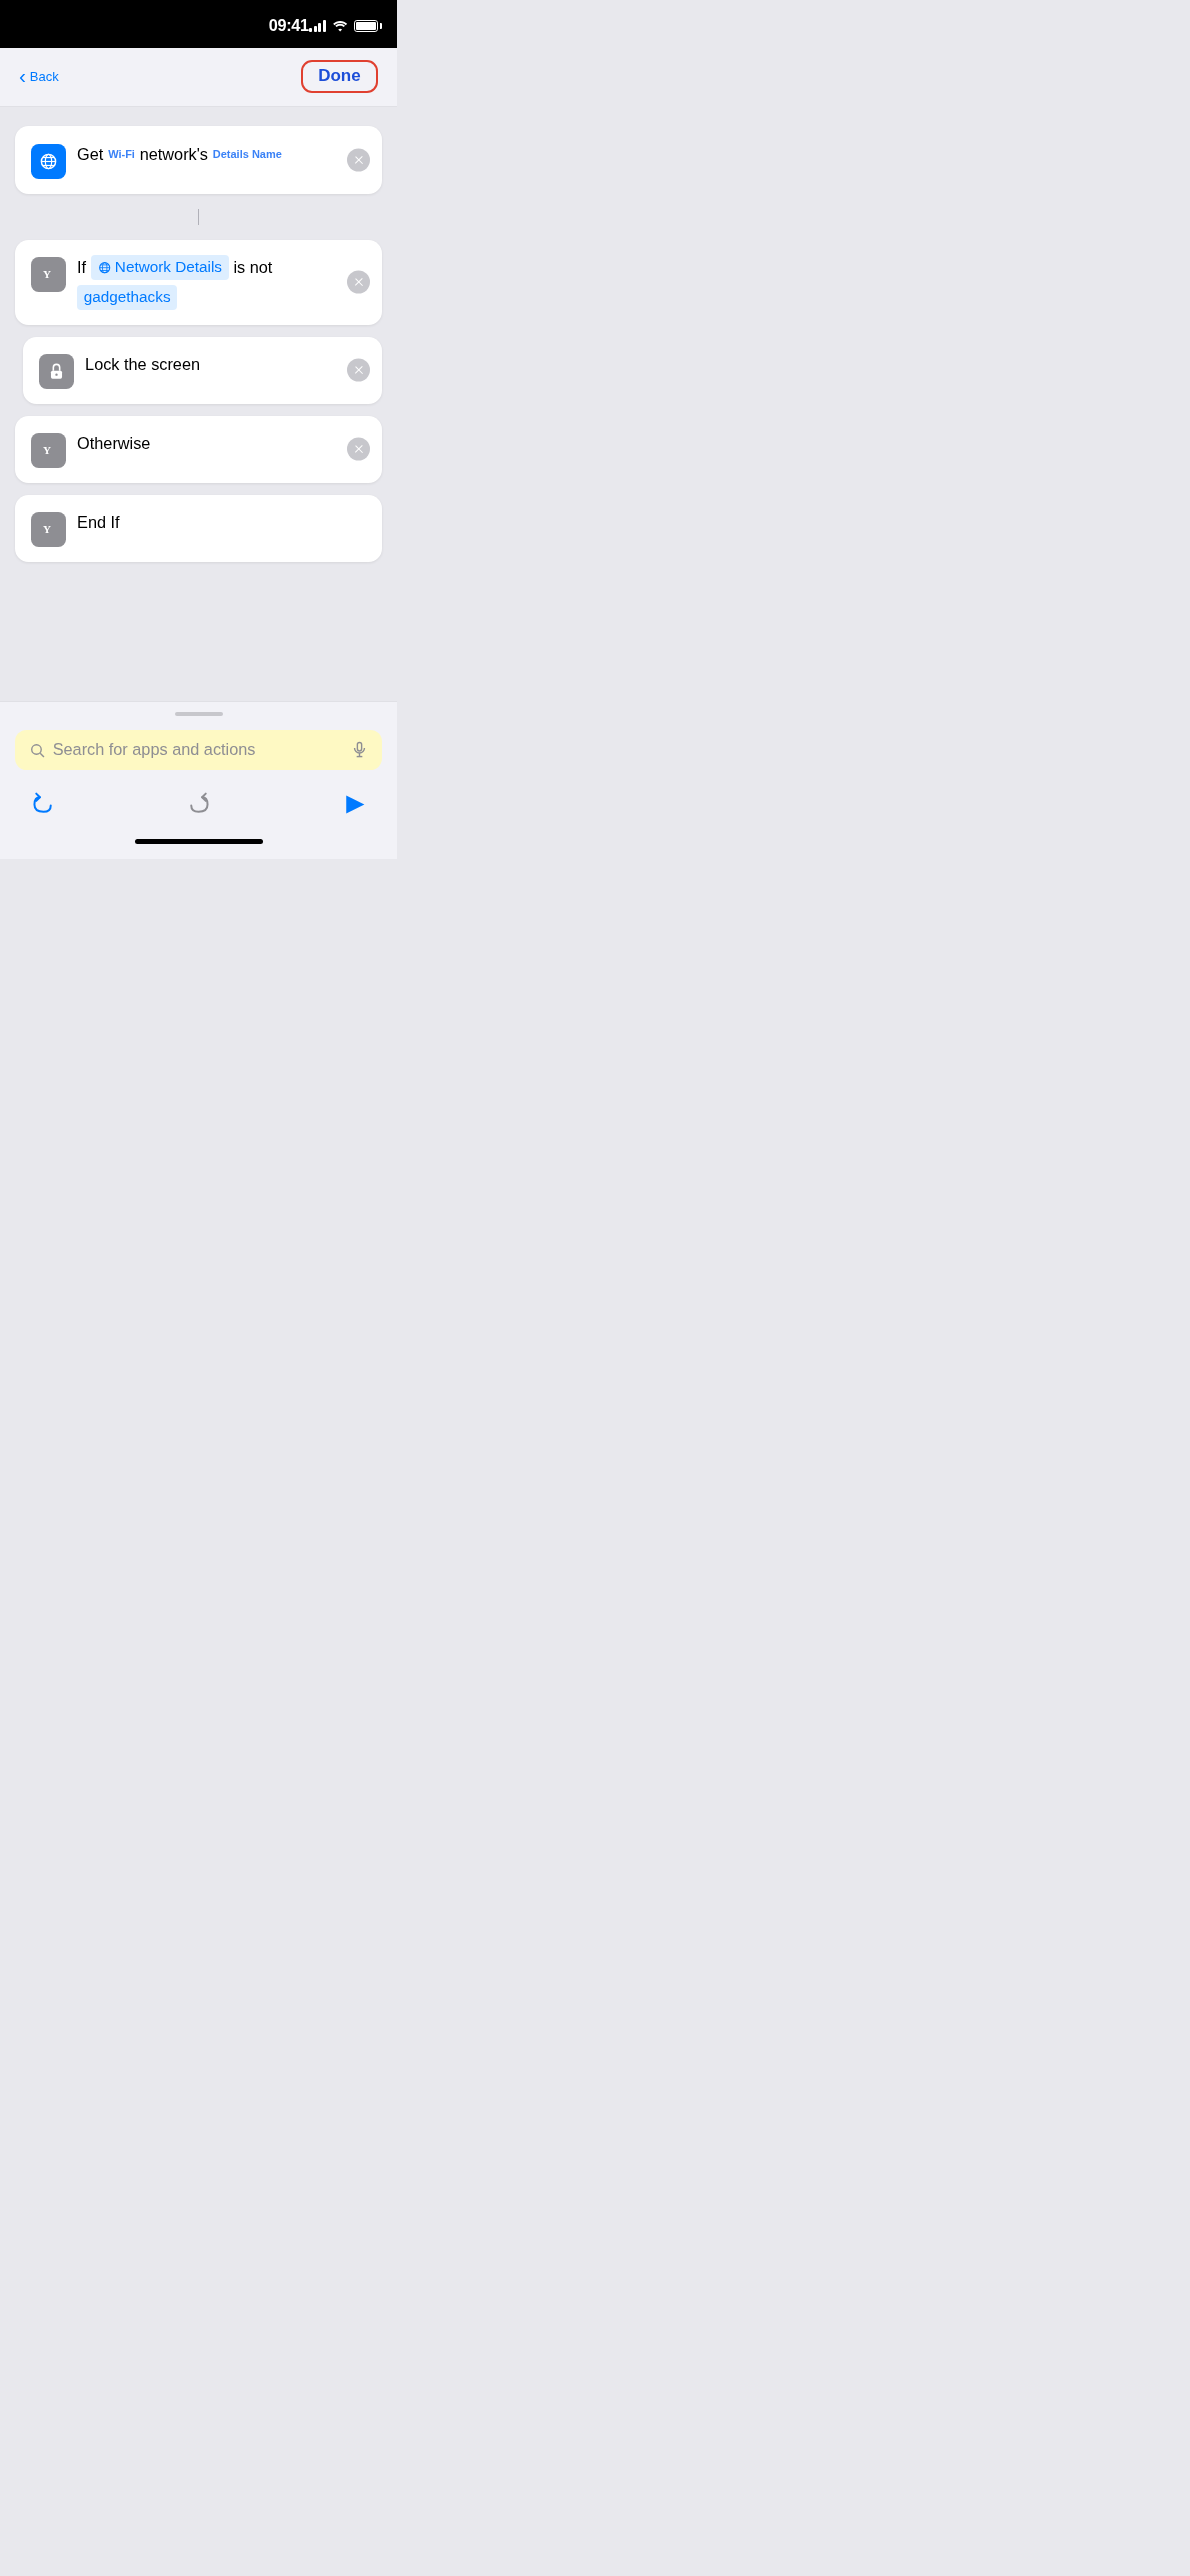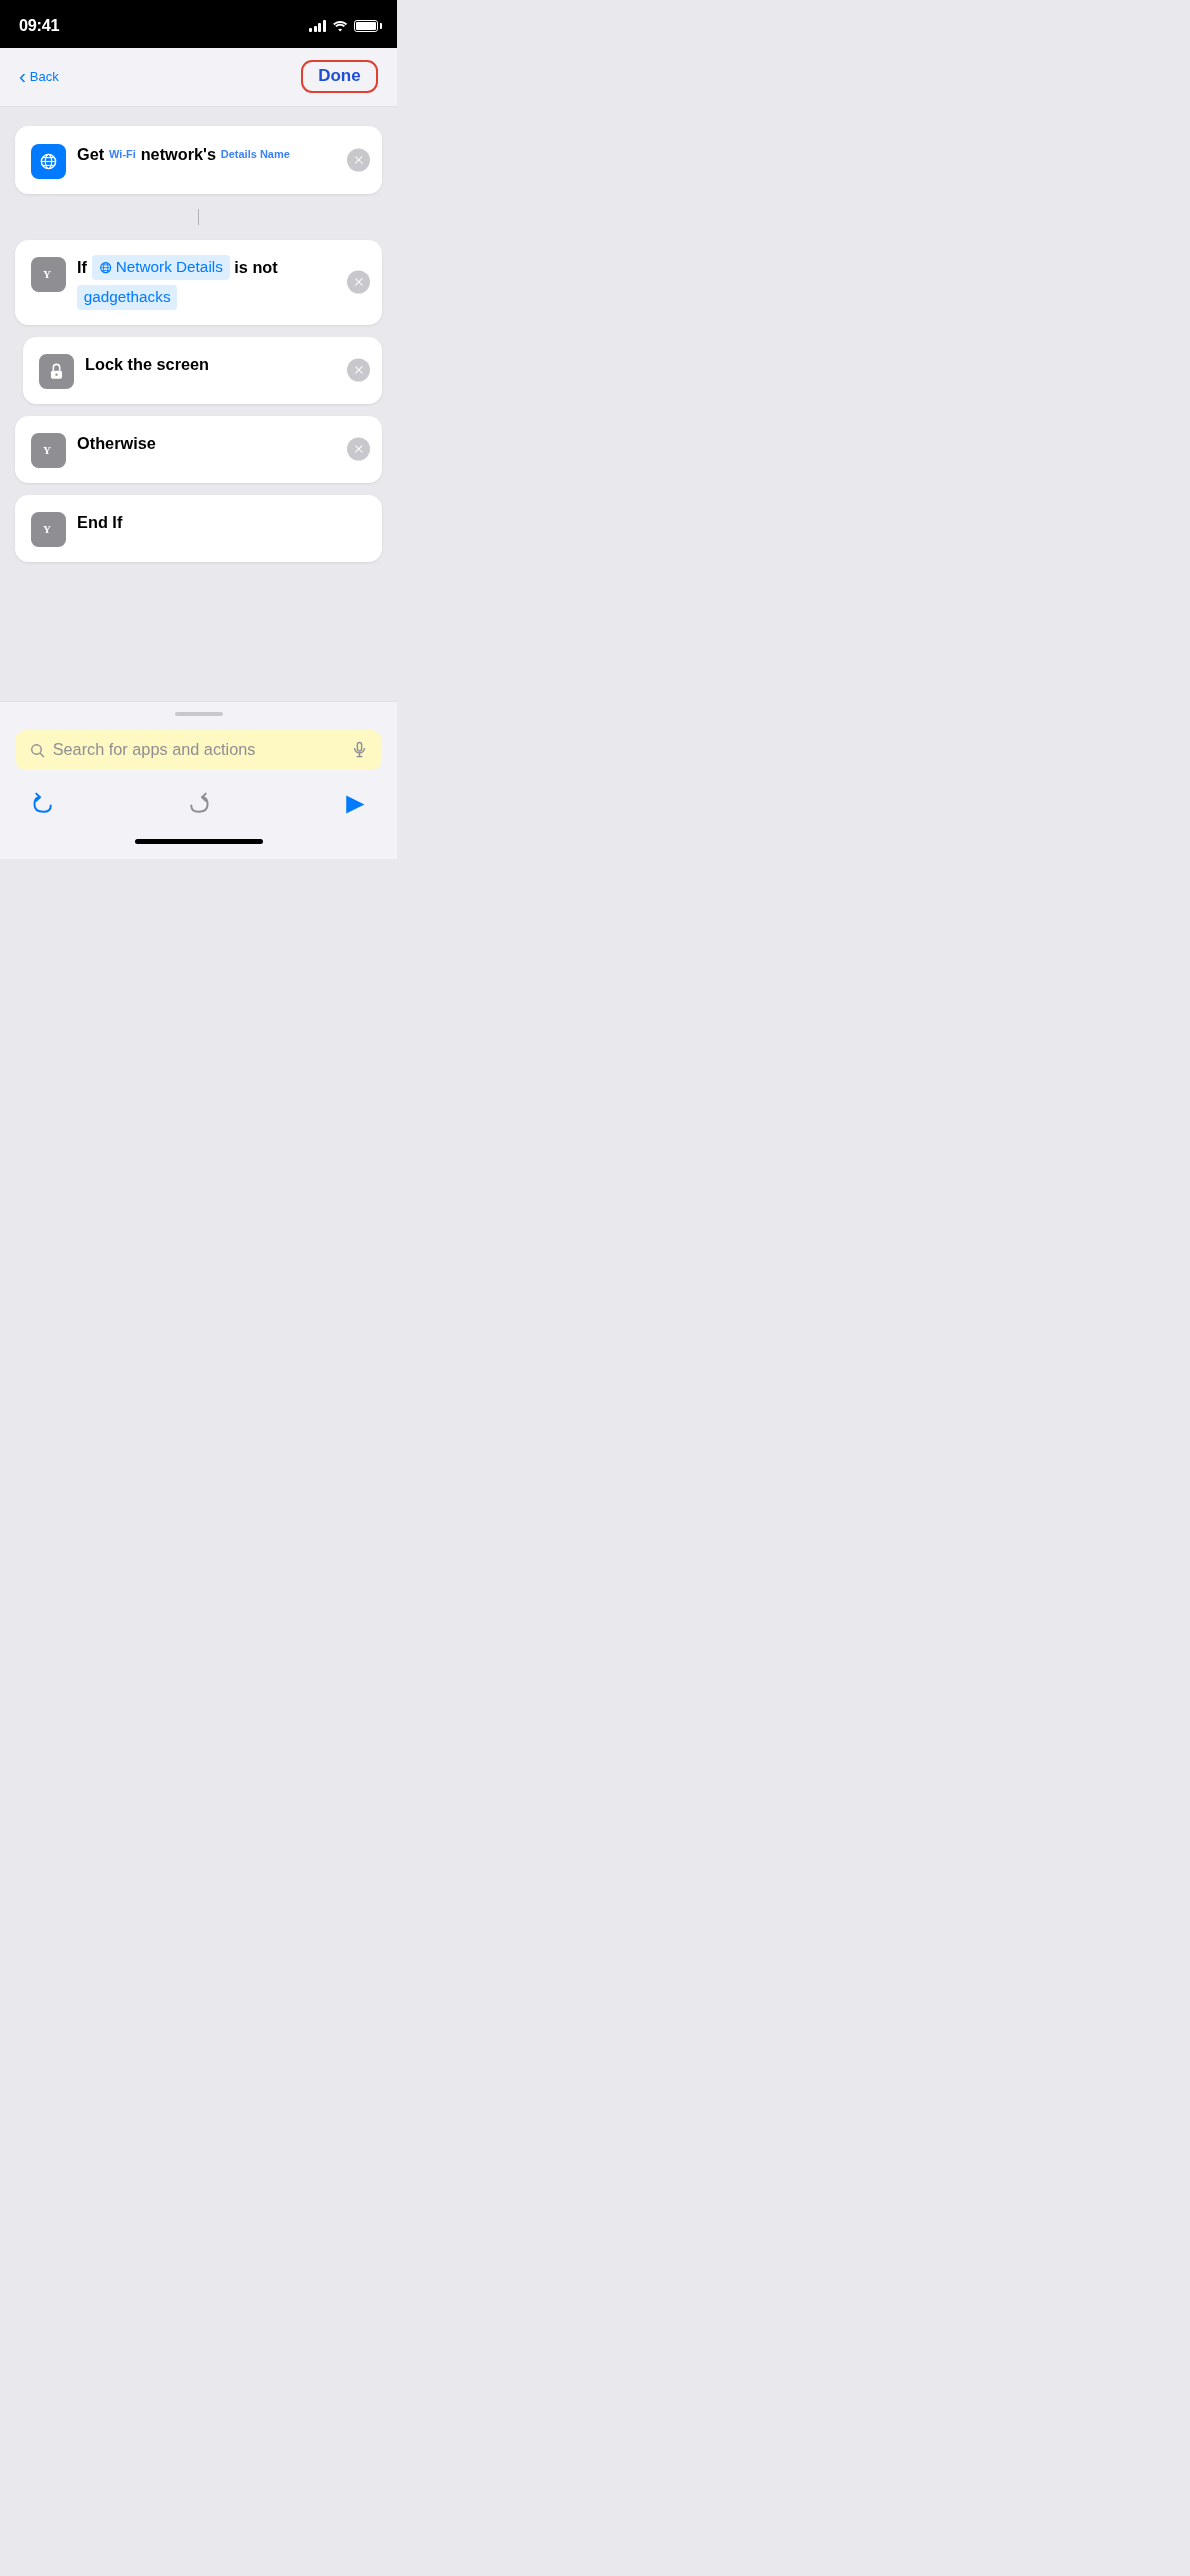"09:41" .status-bar { justify-content: space-between -> flex-end }
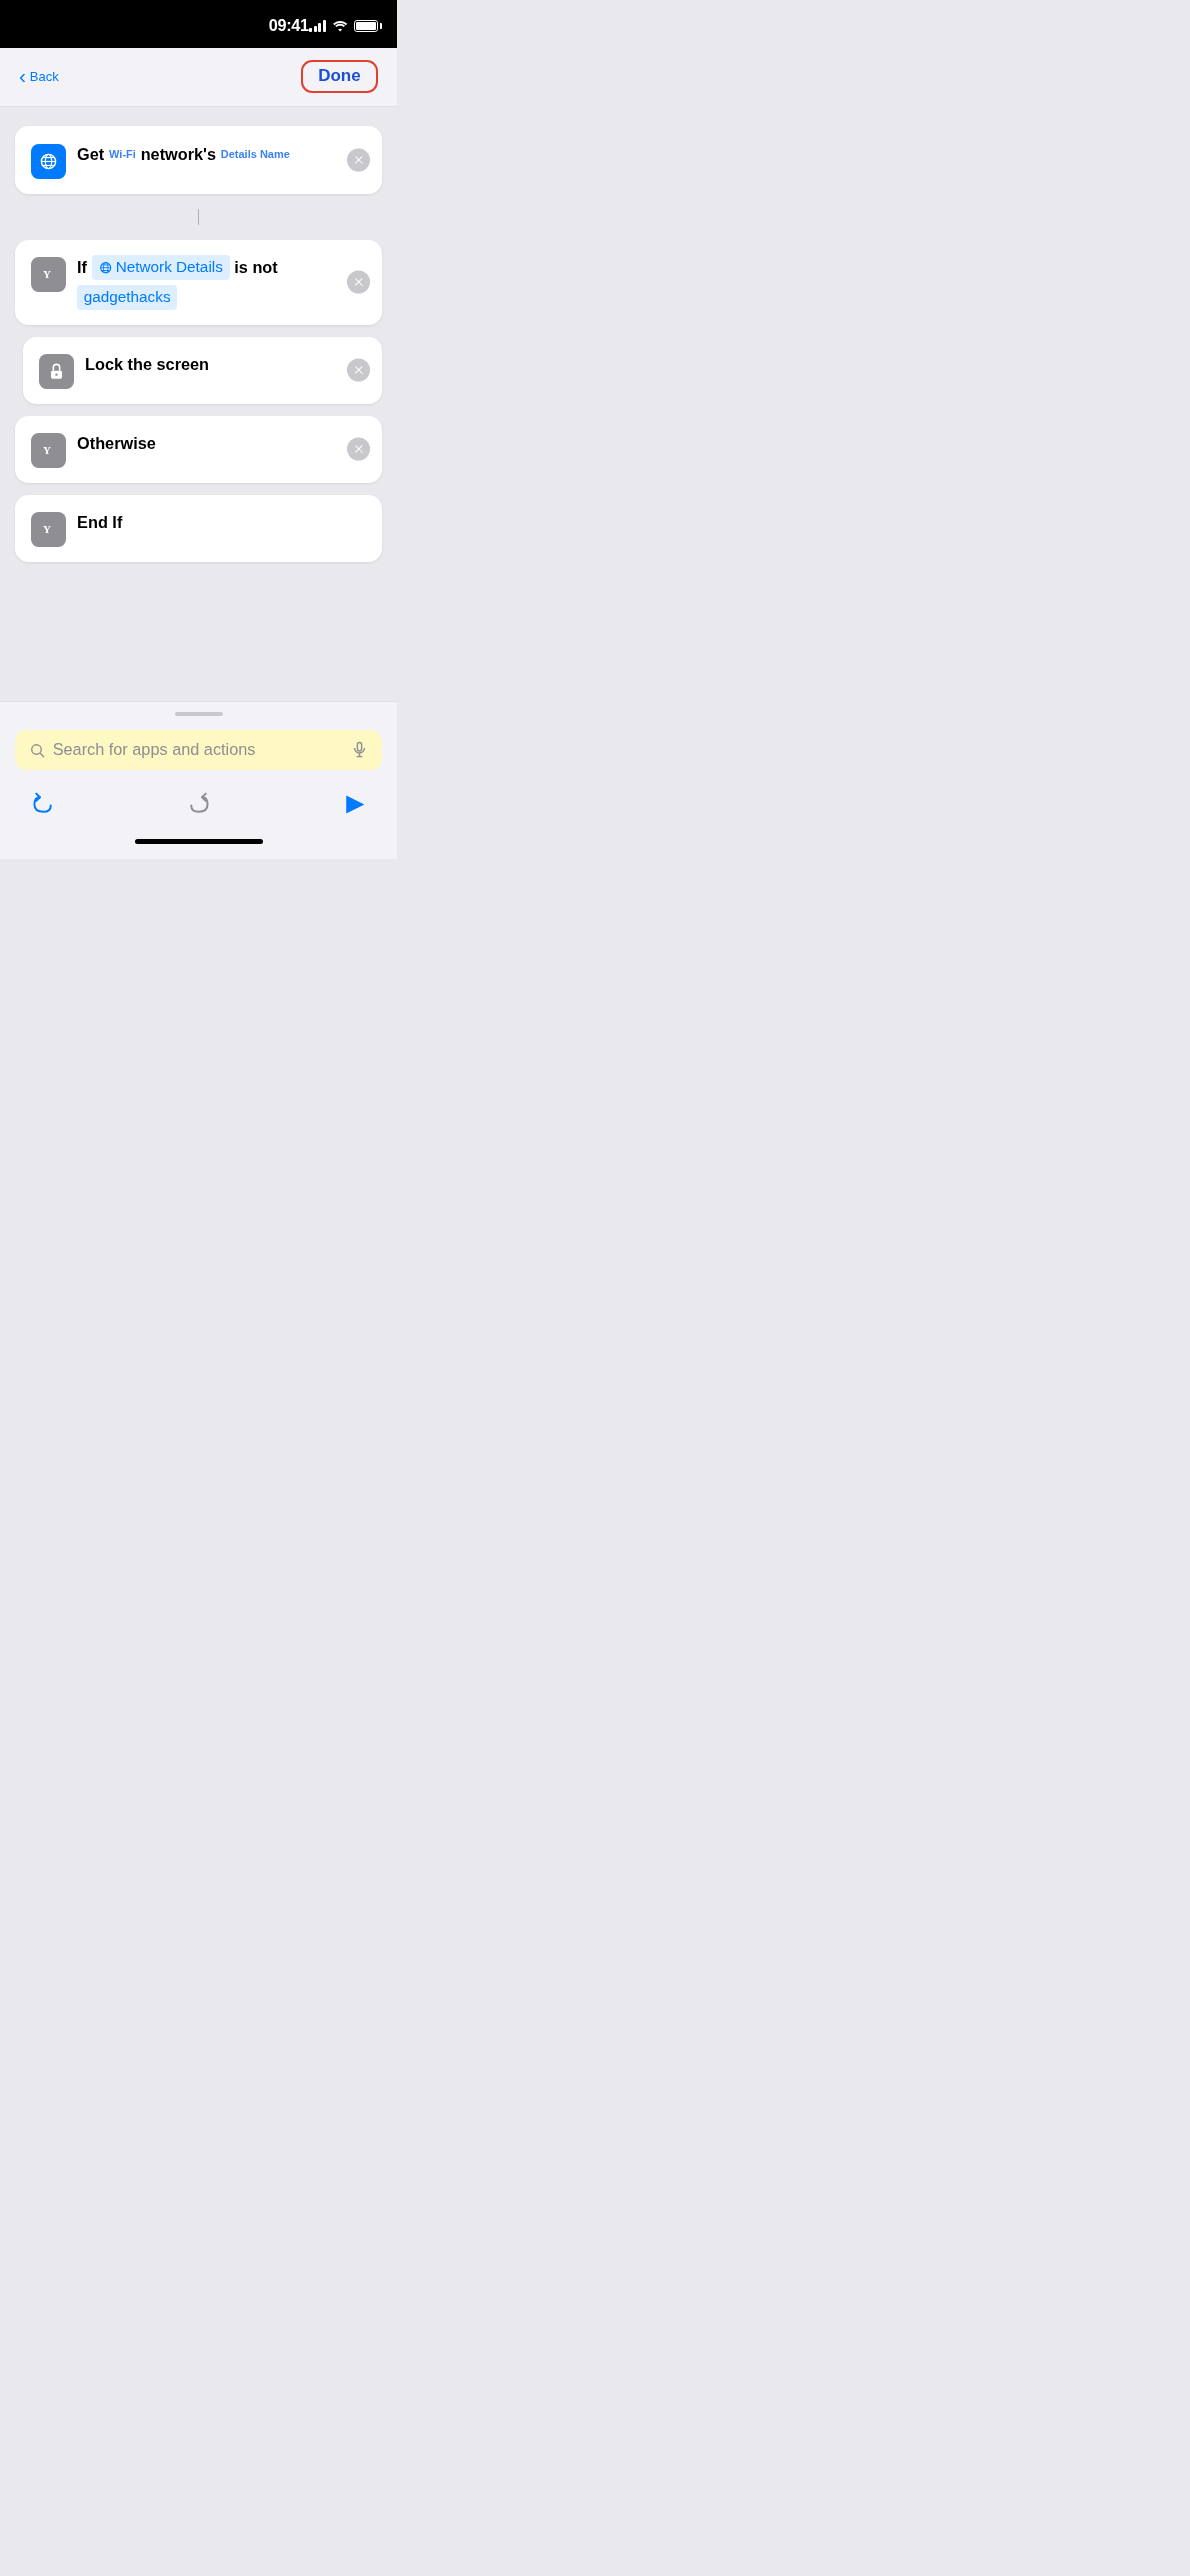"Get" .card-text-block .plain-text { font-weight: 700 -> 400 }
